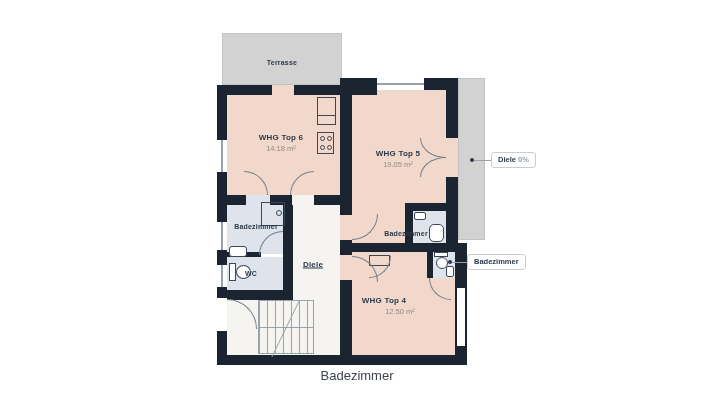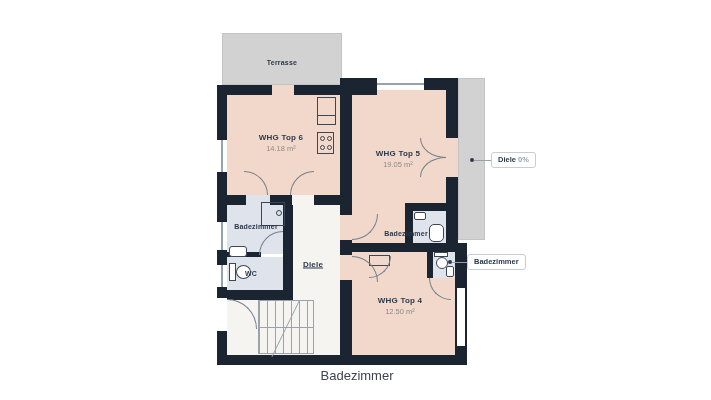"WHG Top 4" div.rlabel { left: 400px -> 384px }
